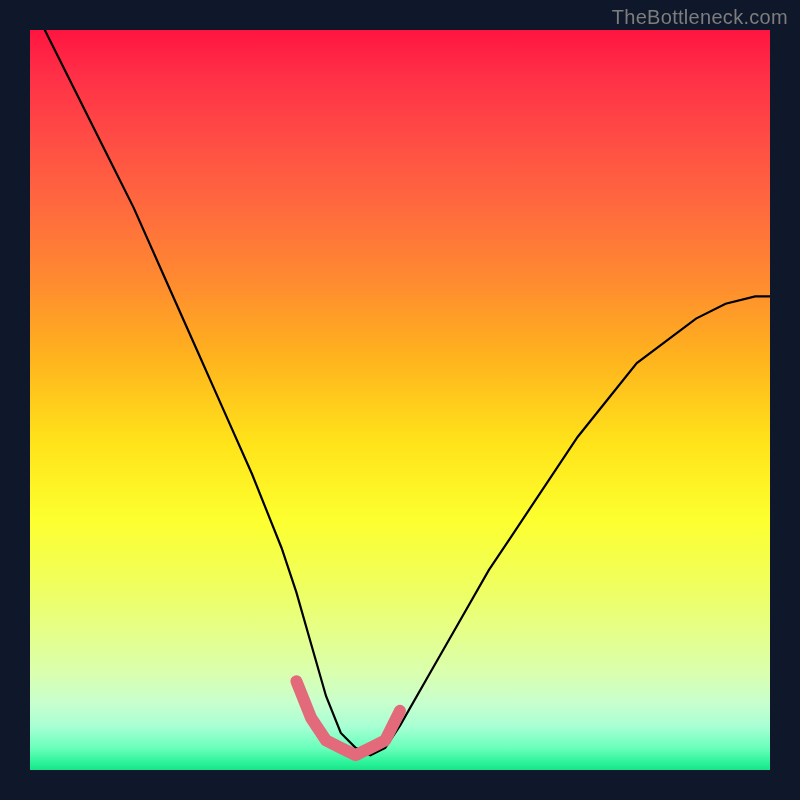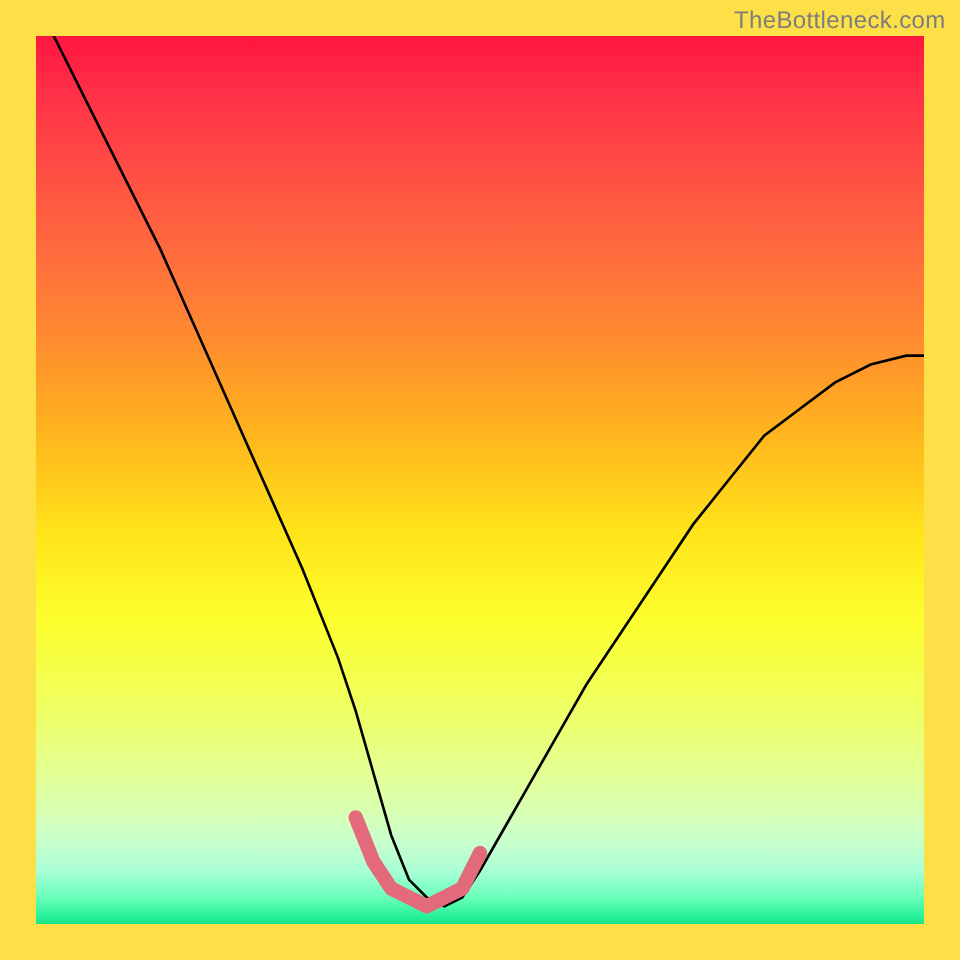"TheBottleneck.com" .frame { background: #fde047 -> #0f172a }
